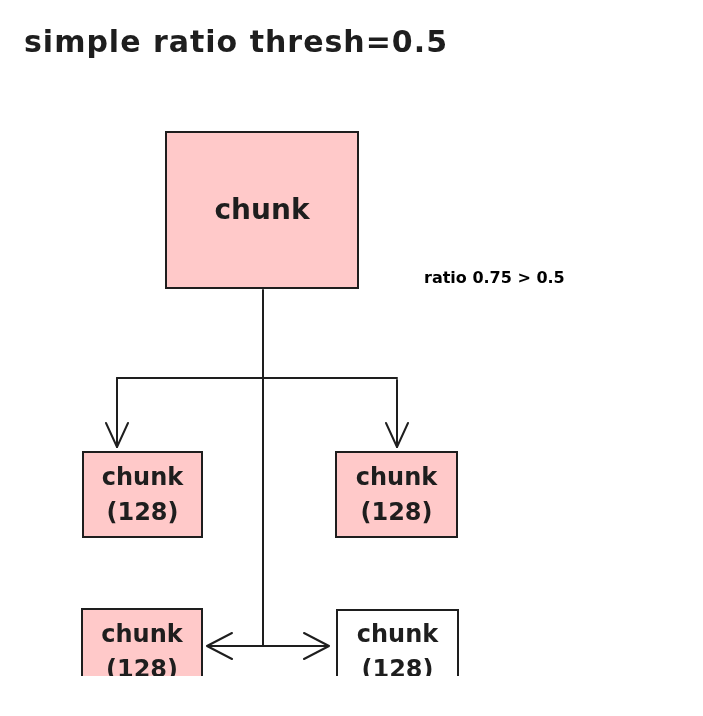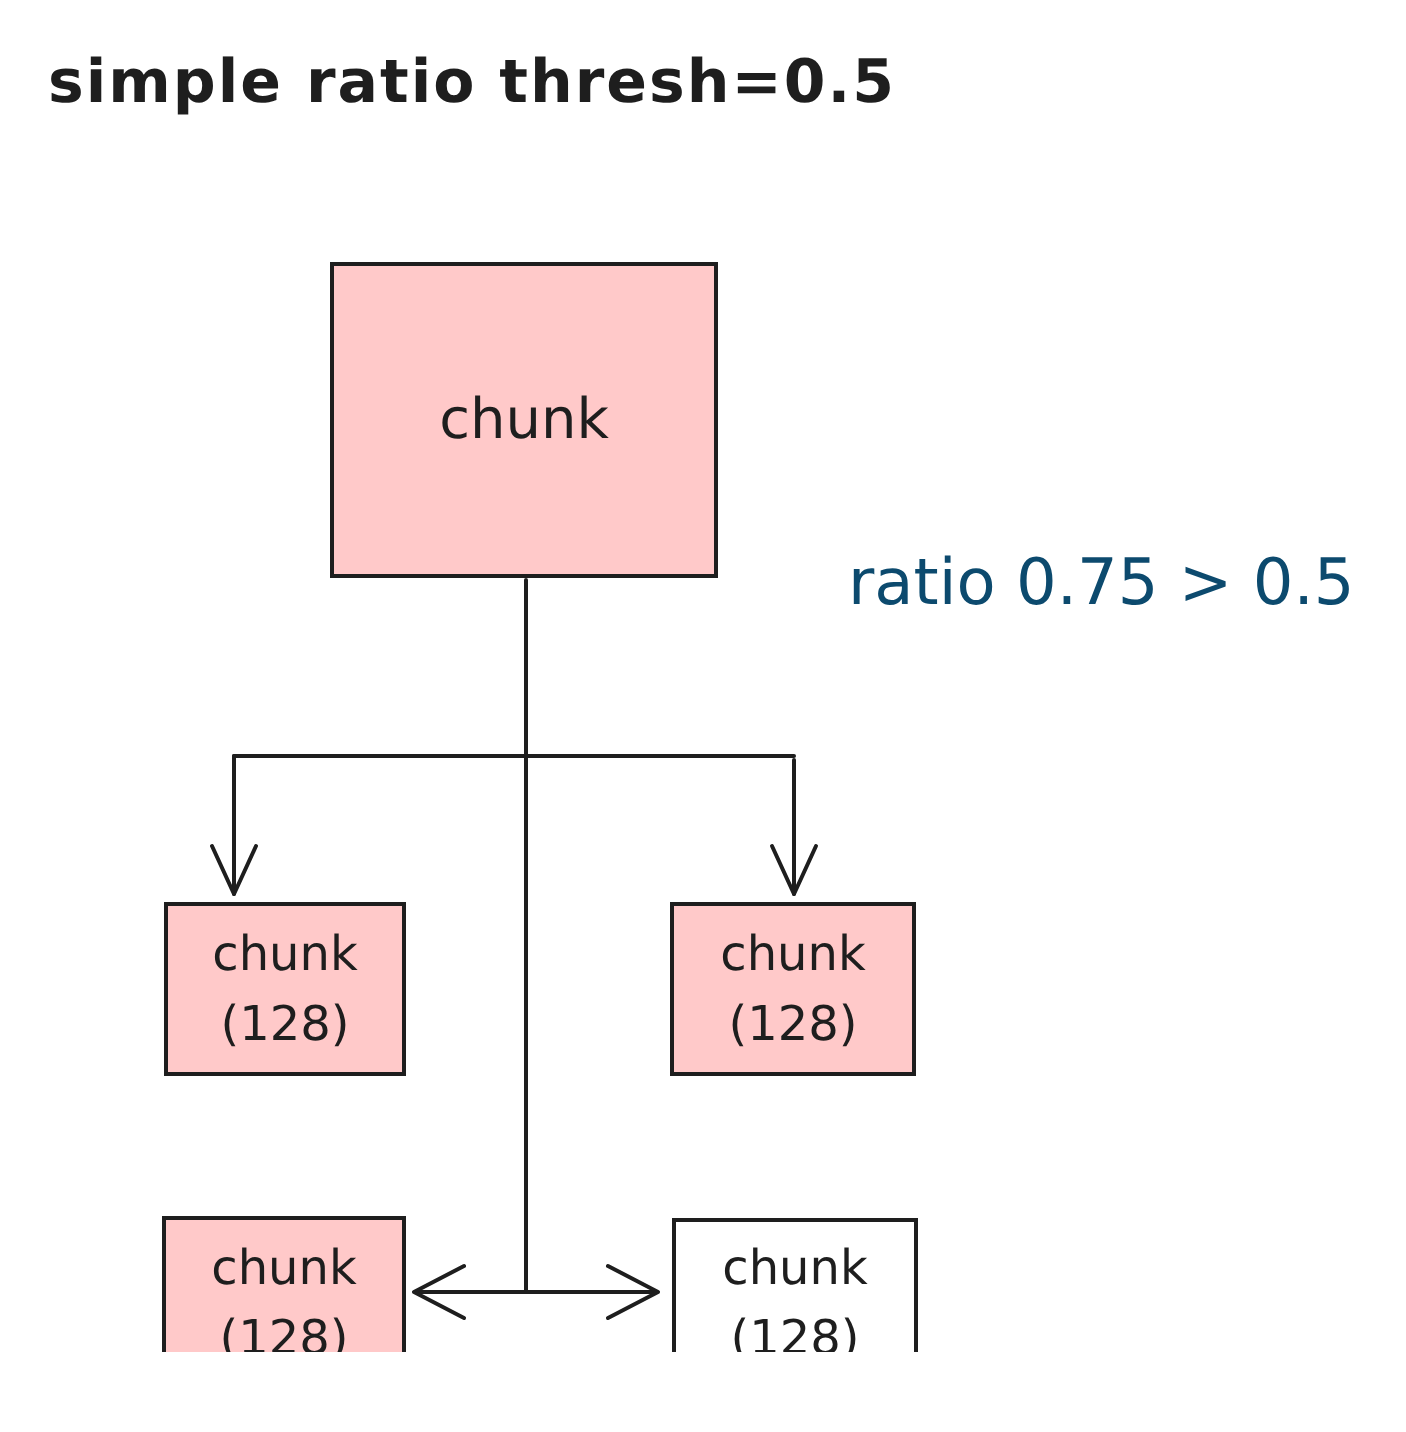"chunk" .chunk-node { font-weight: 400 -> 700 }
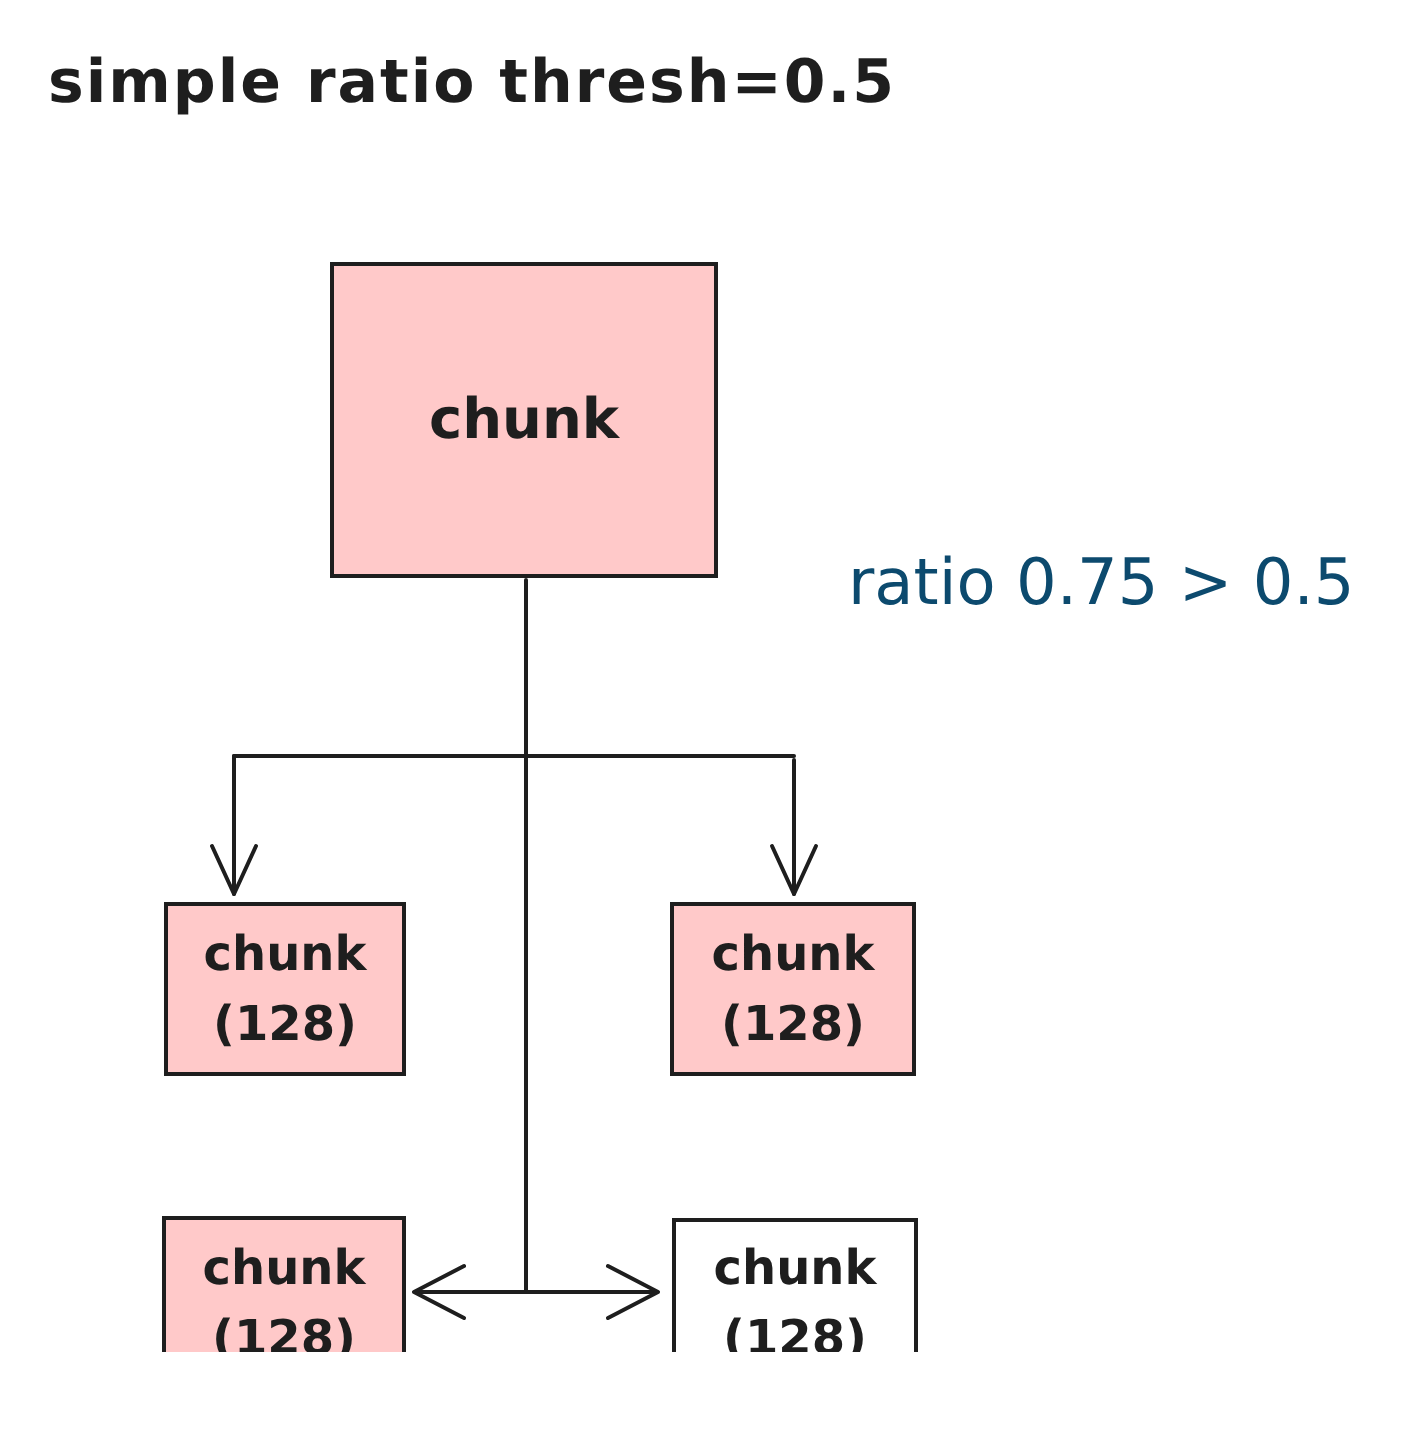"ratio 0.75 > 0.5" .annotation { color: #0c4a6e -> #000000; font-size: 32px -> 16px; font-weight: 400 -> 700 }
